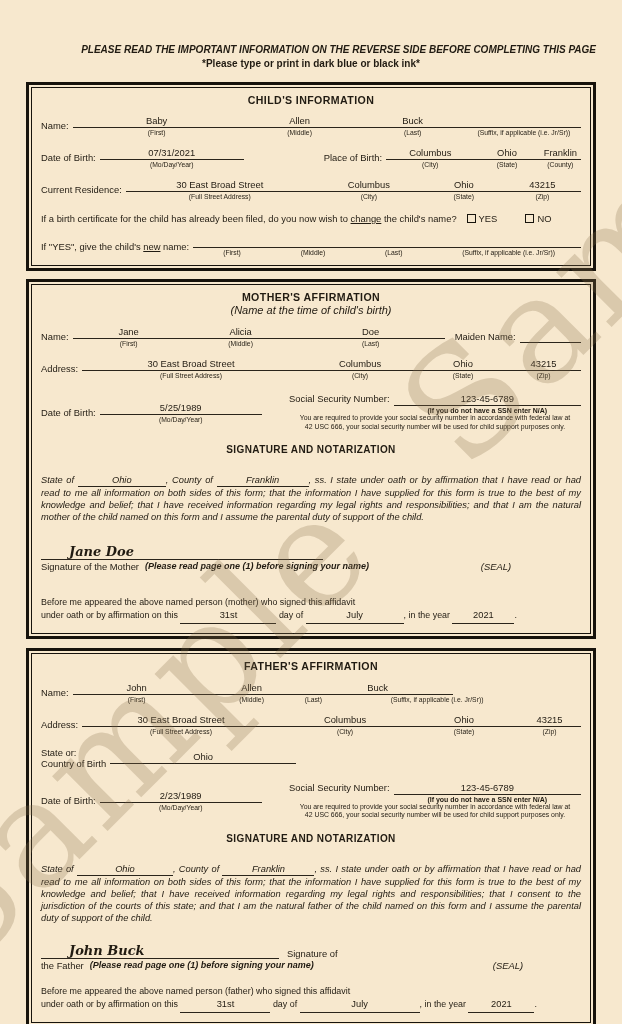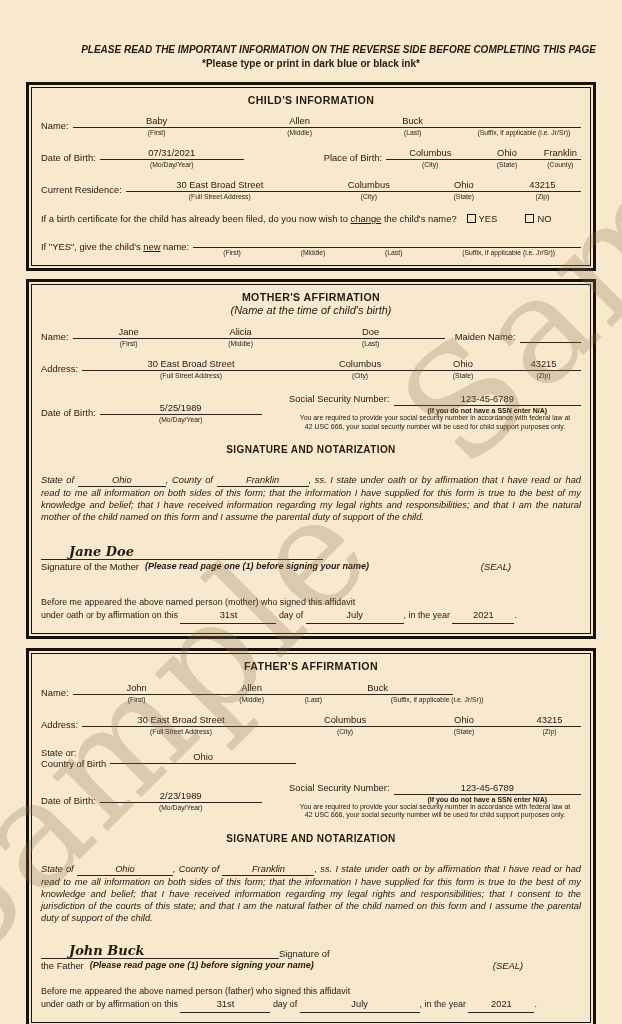"Signature of" span.rlabel { margin-left: none -> 8px }
